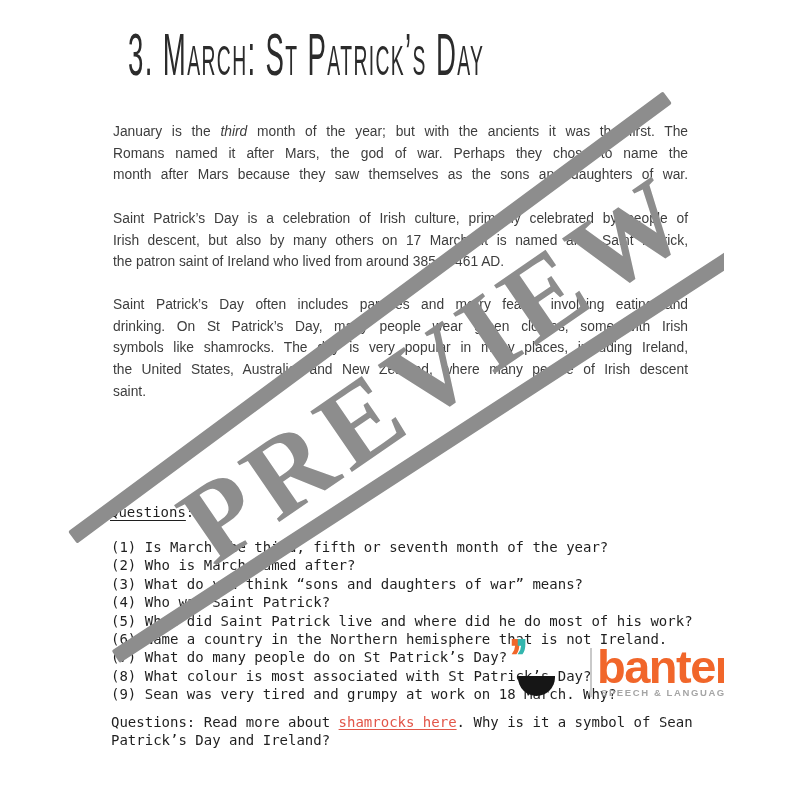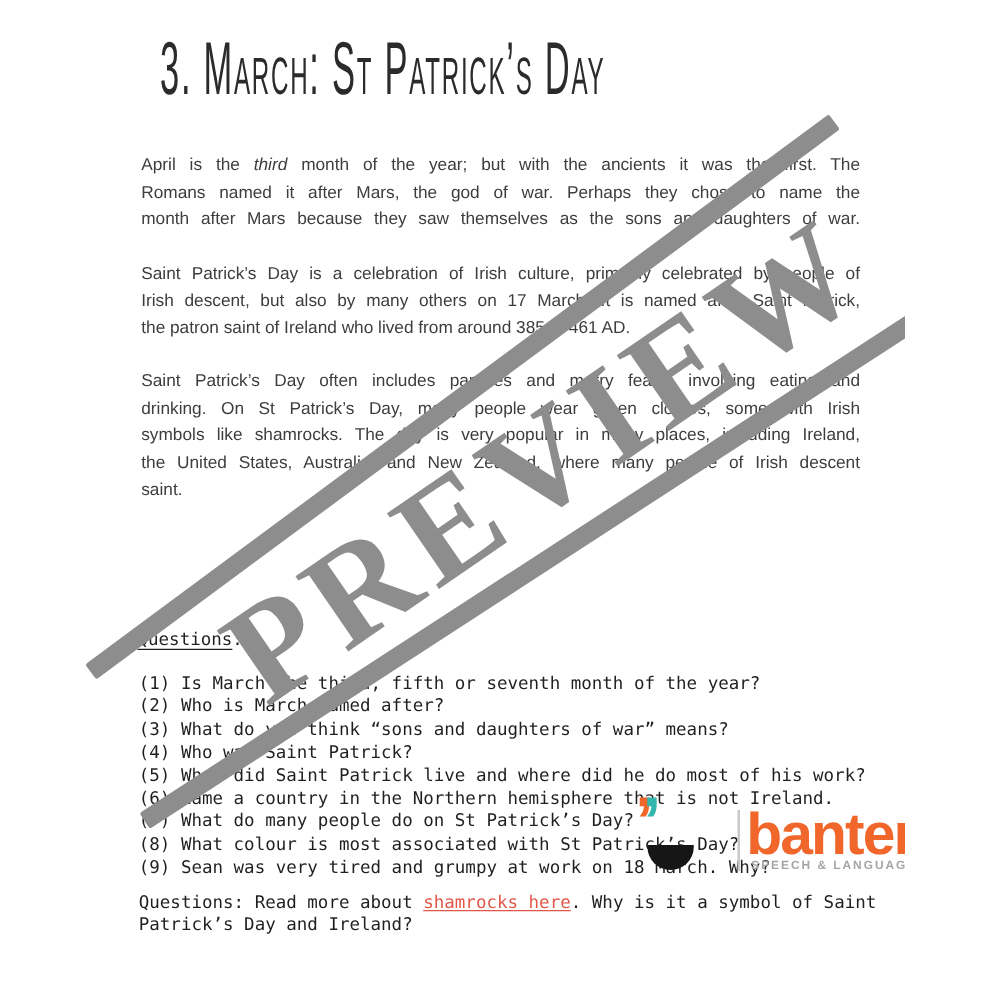"April is the" span { text: April -> January }
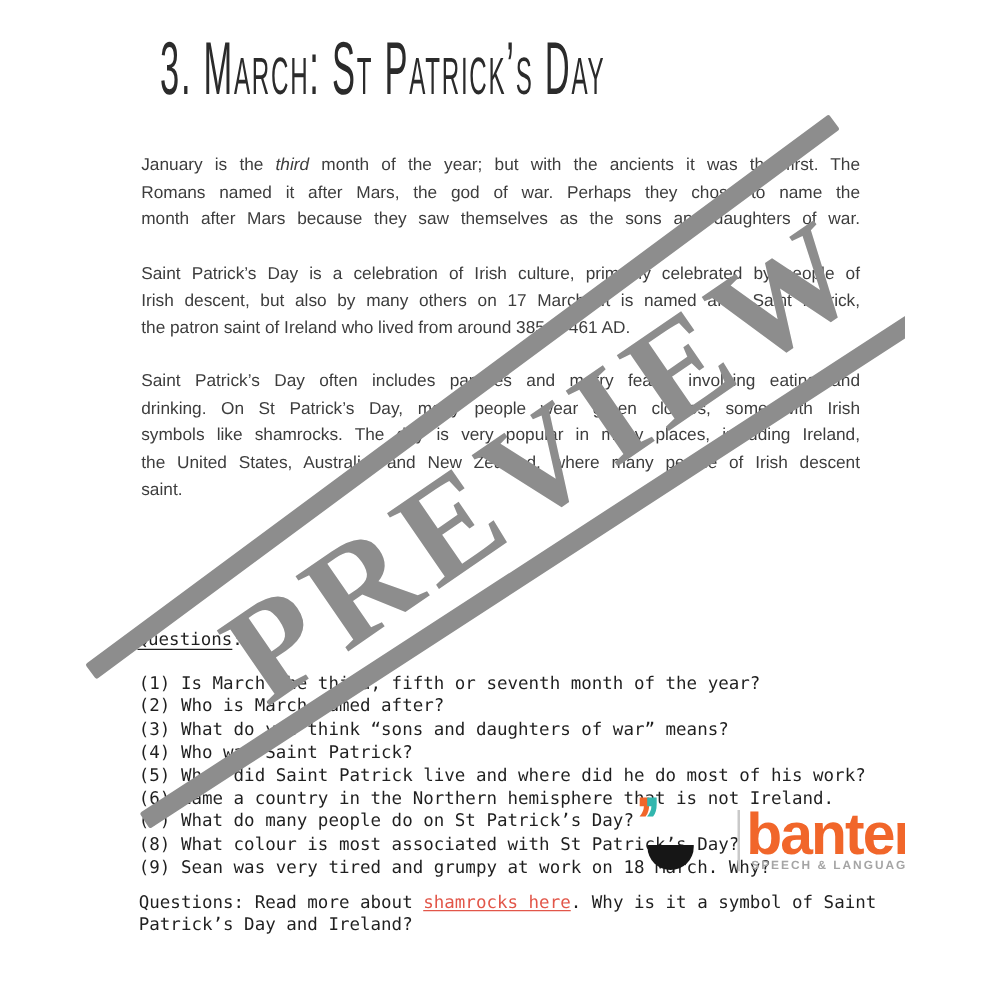". Why is it a" span { text: Saint -> Sean }
